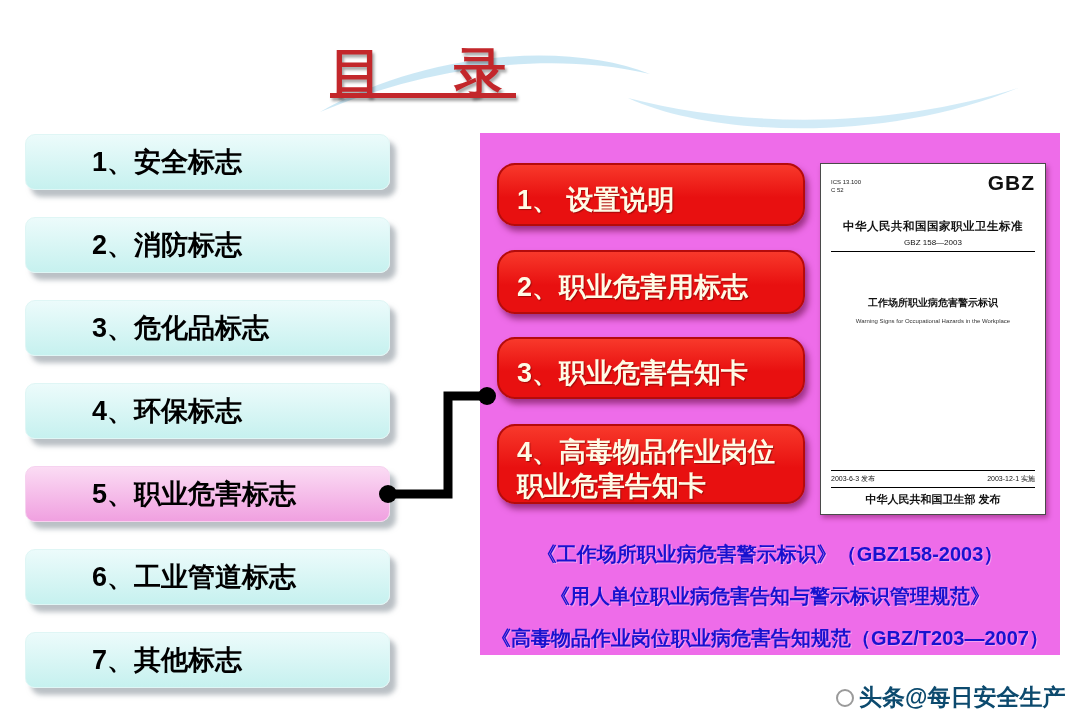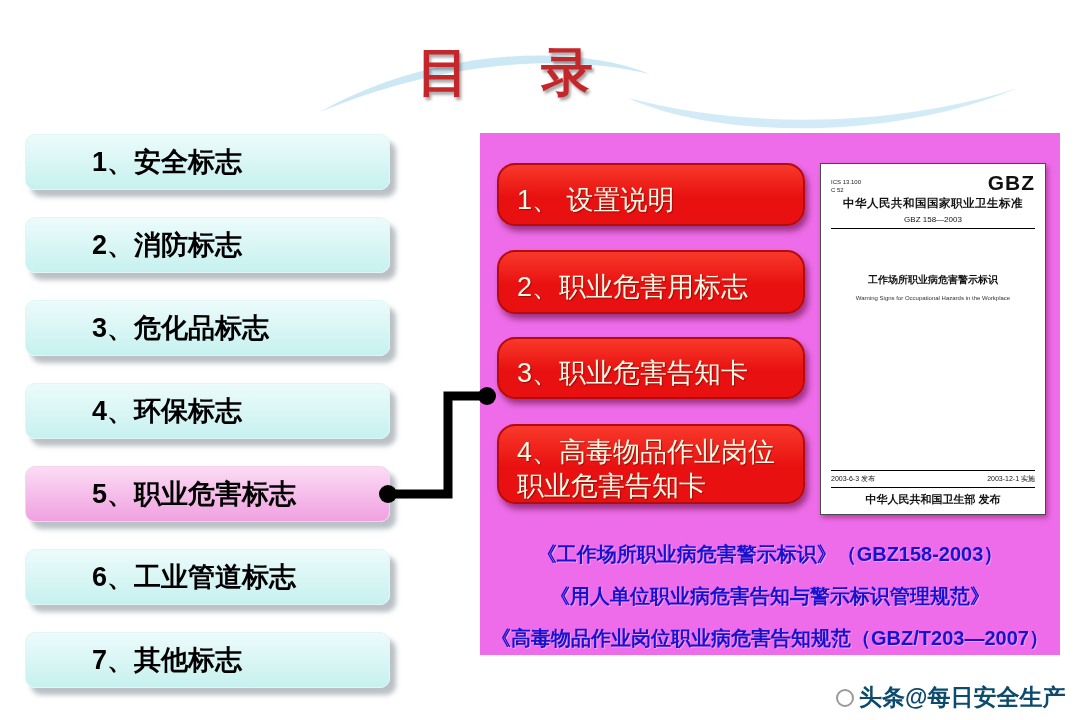"目 录" .title { text-align: center -> left; text-decoration: none -> underline }
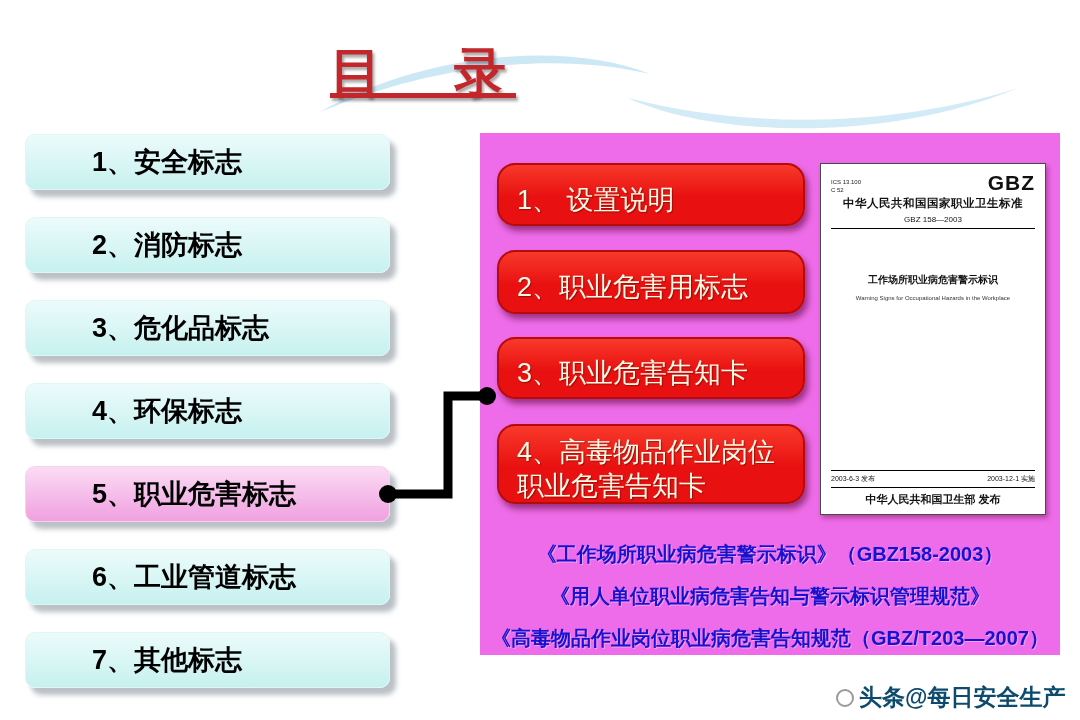"1、 设置说明" .red-btn span { font-weight: 400 -> 700 }
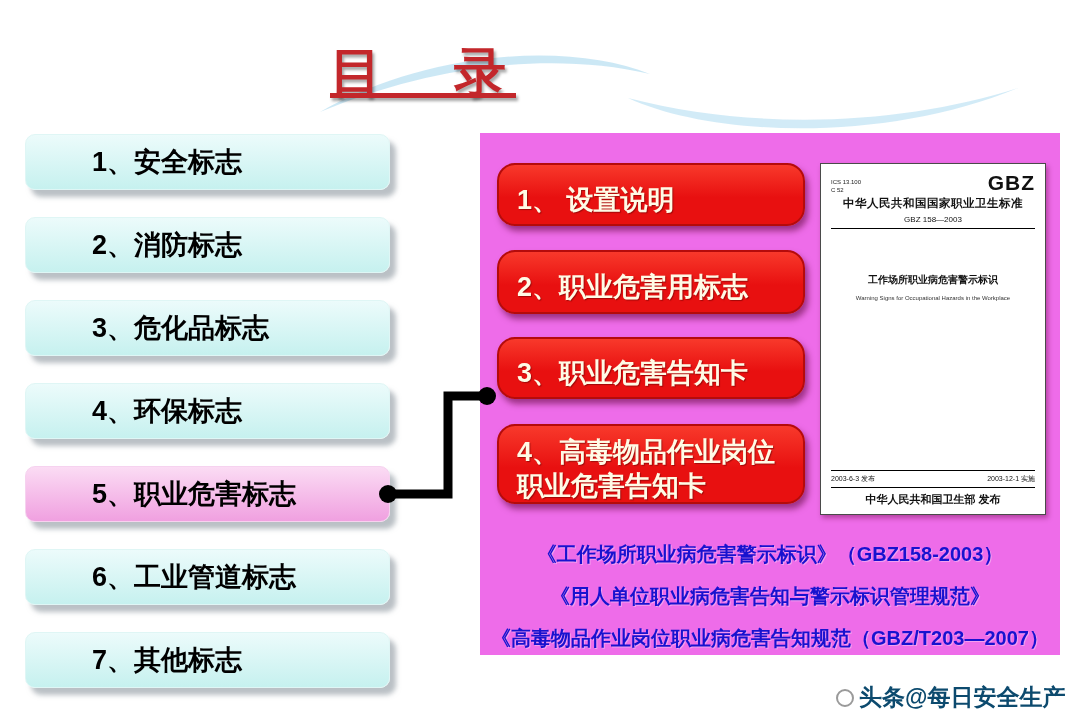"中华人民共和国国家职业卫生标准" .paper-std { margin-top: 1px -> 24px }
